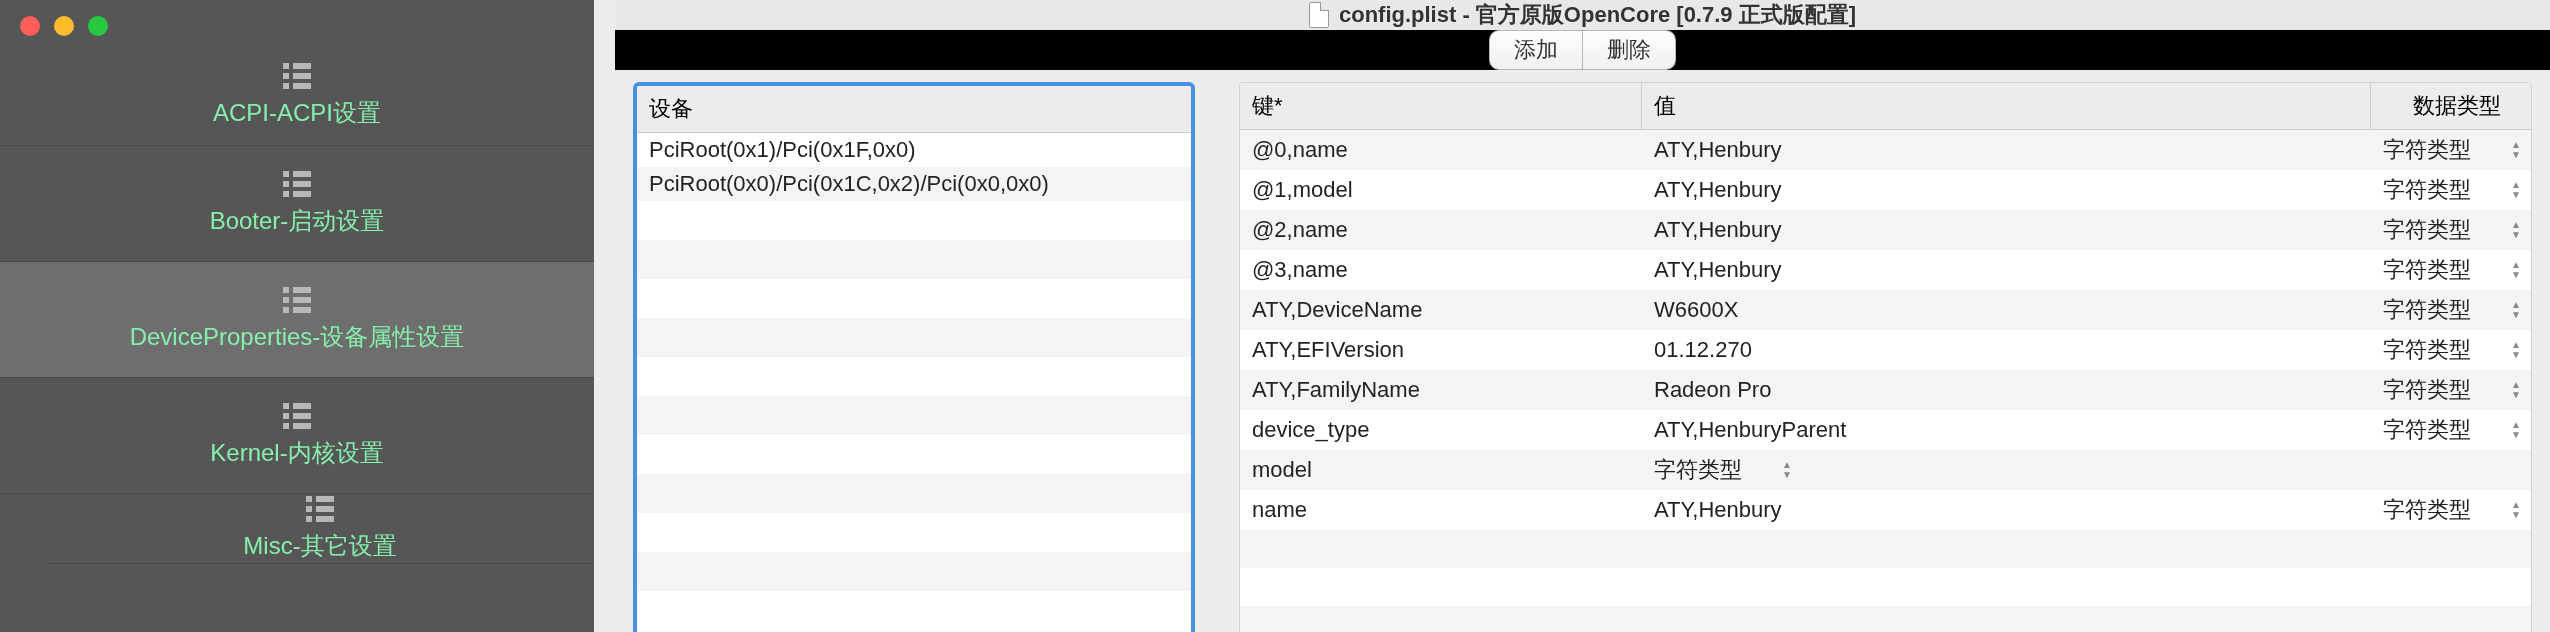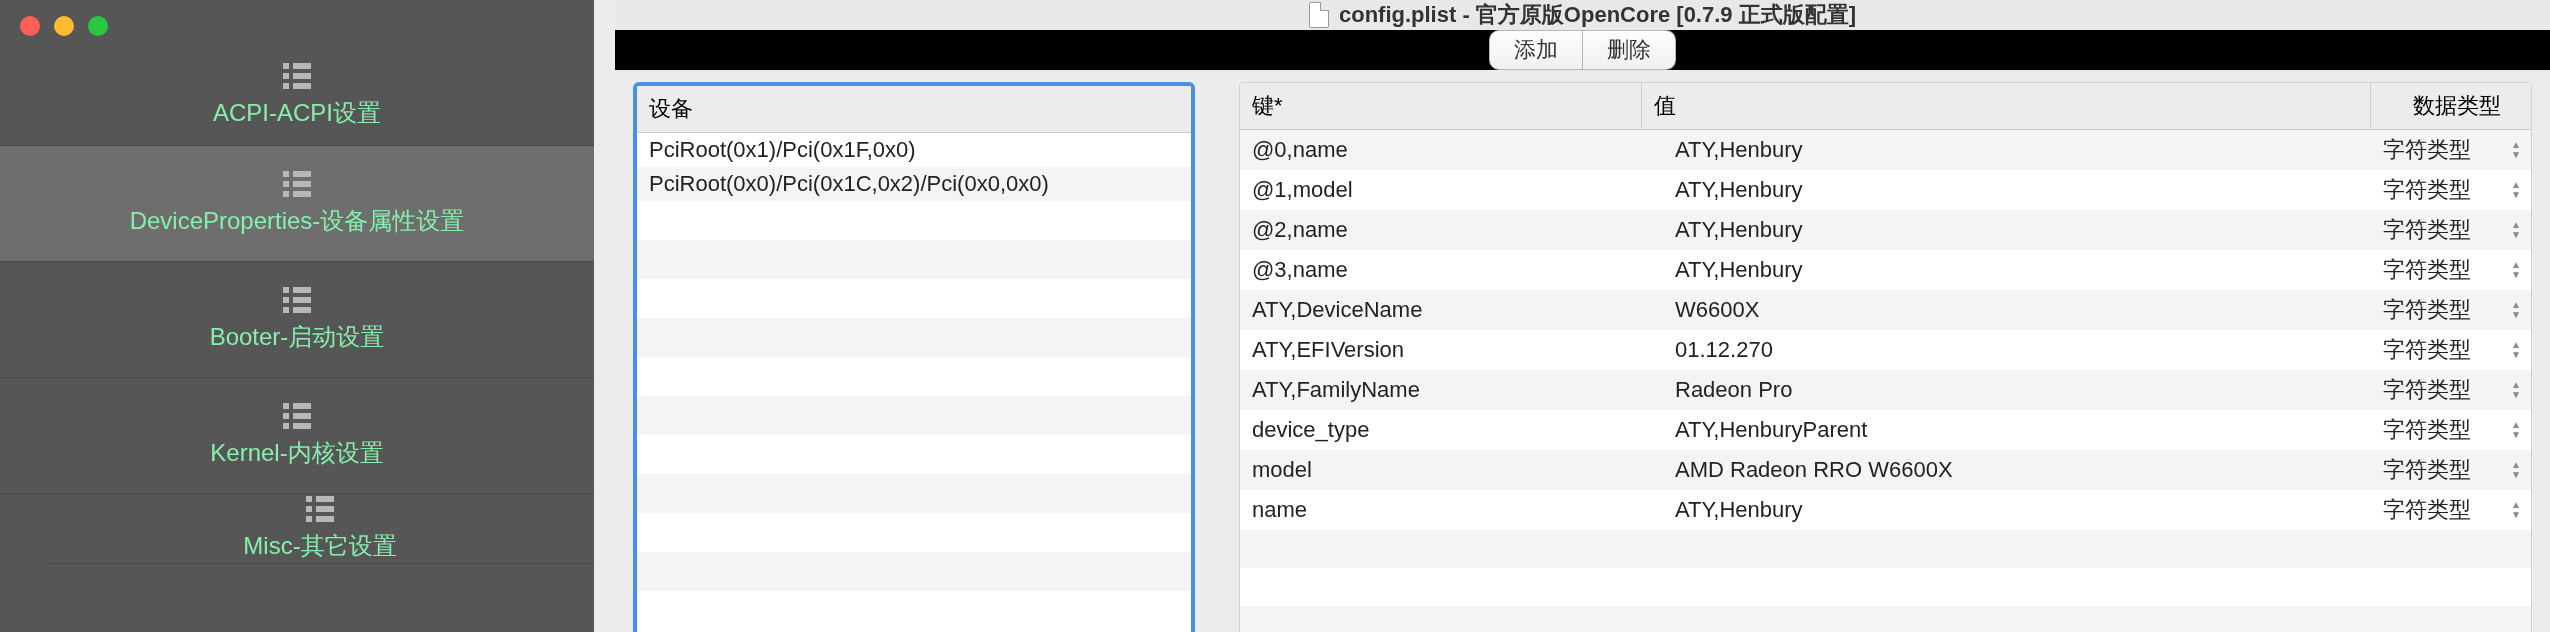"@0,name" .rp-row { gap: 21px -> none }
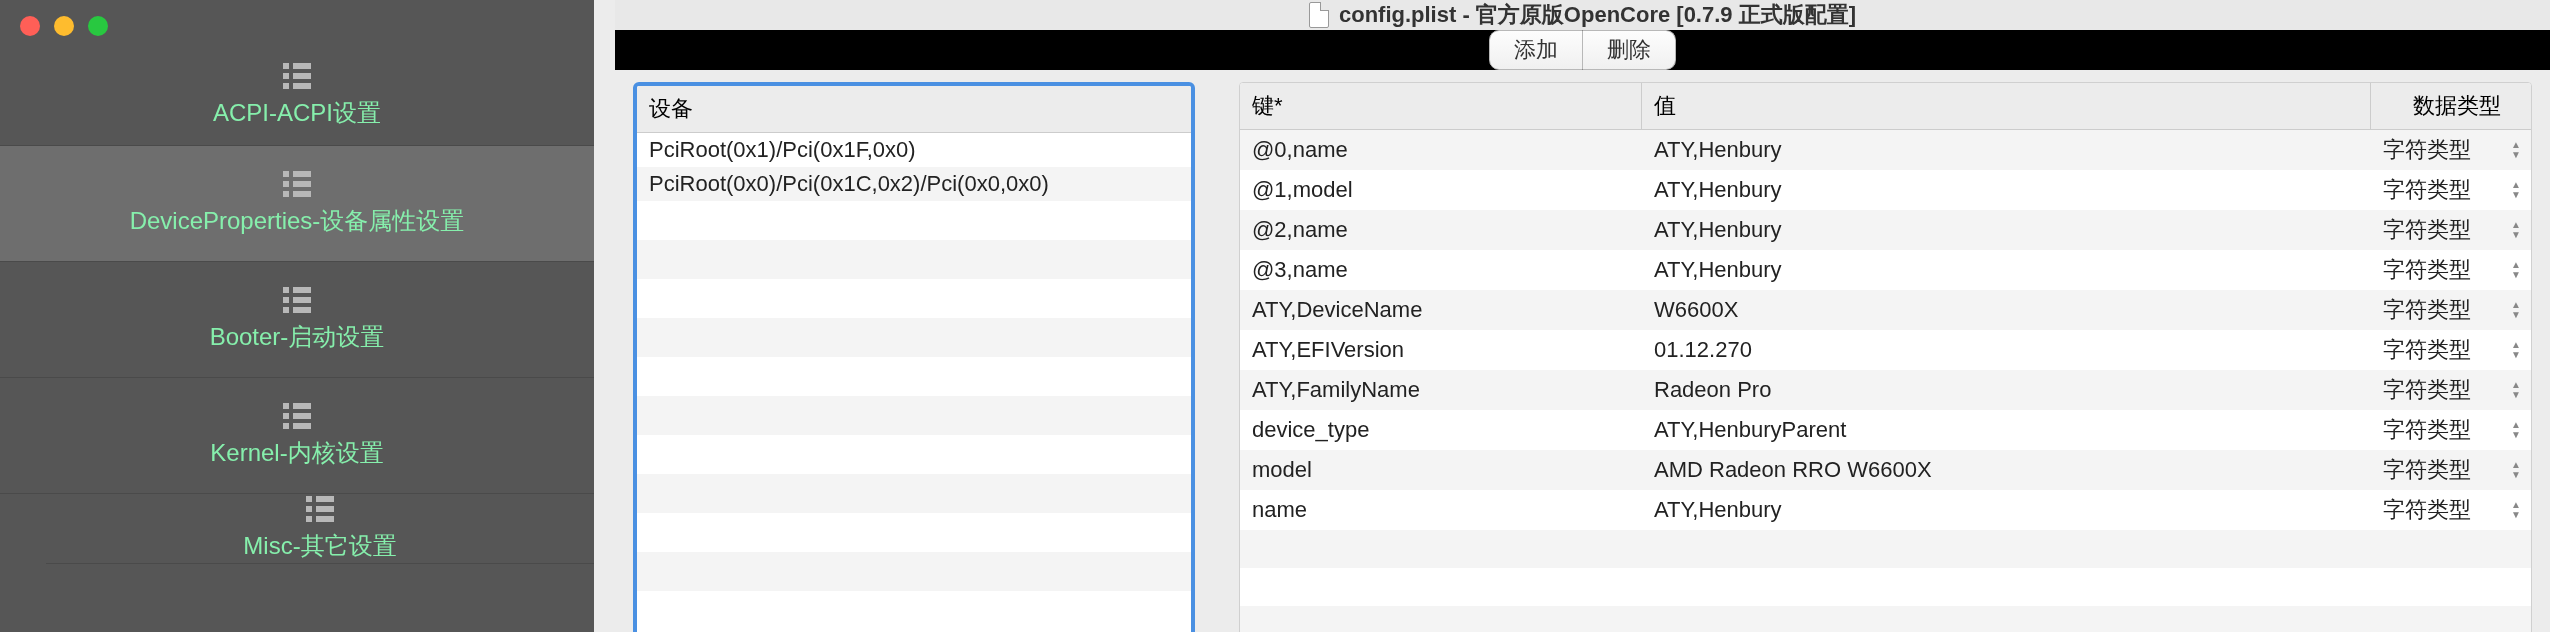"DeviceProperties-设备属性设置" div.side-item { order: before "Booter-启动设置" -> after "Booter-启动设置" }
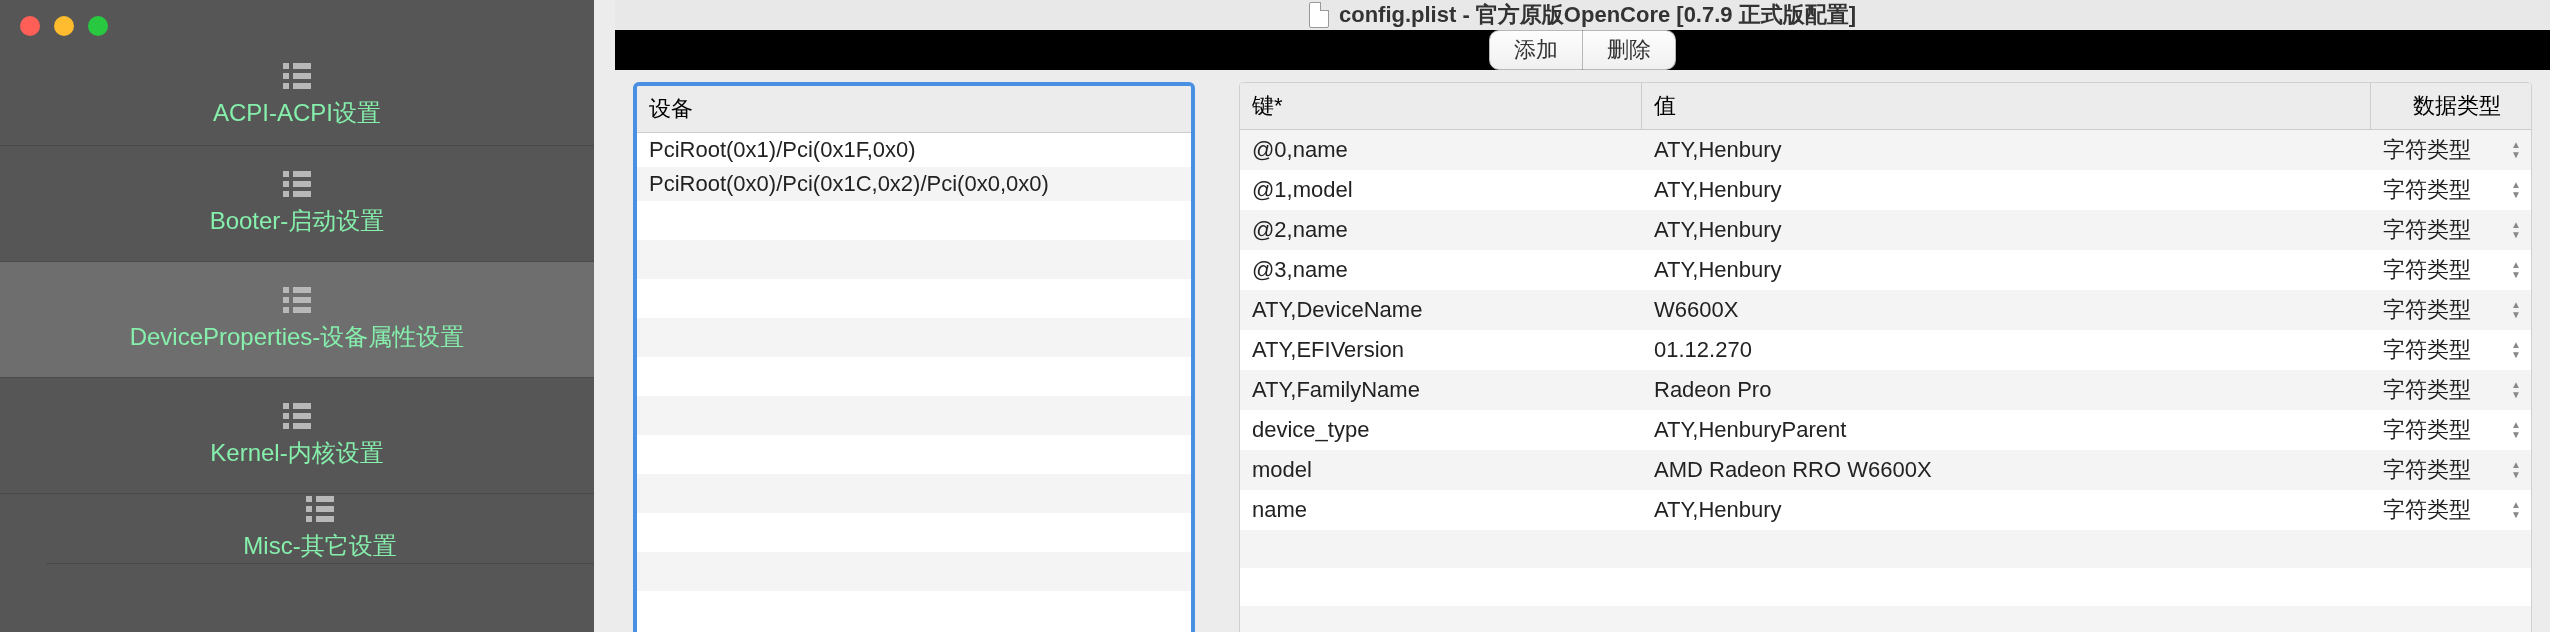"AMD Radeon RRO W6600X" div.rp-cell { html: <div>AMD Radeon RRO W6600X</div> -> none }
